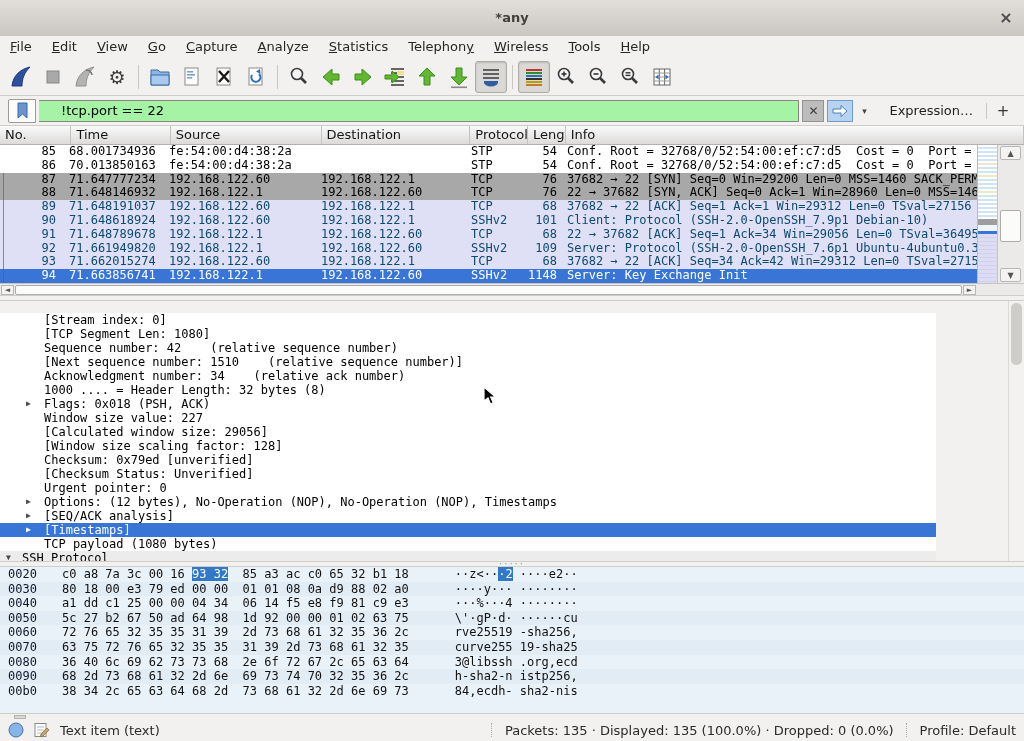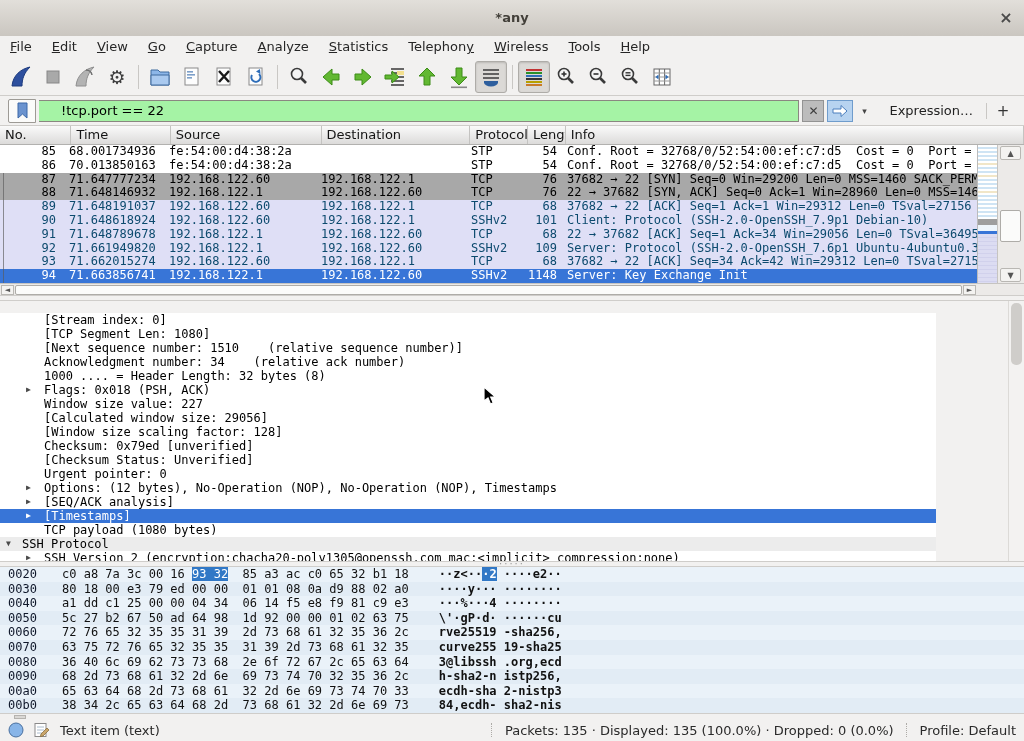"Sequence number: 42 (relative sequence" div.dline { html: none -> <div><span></span><span>Sequence number: 42 (relative sequence number)</span></div> }
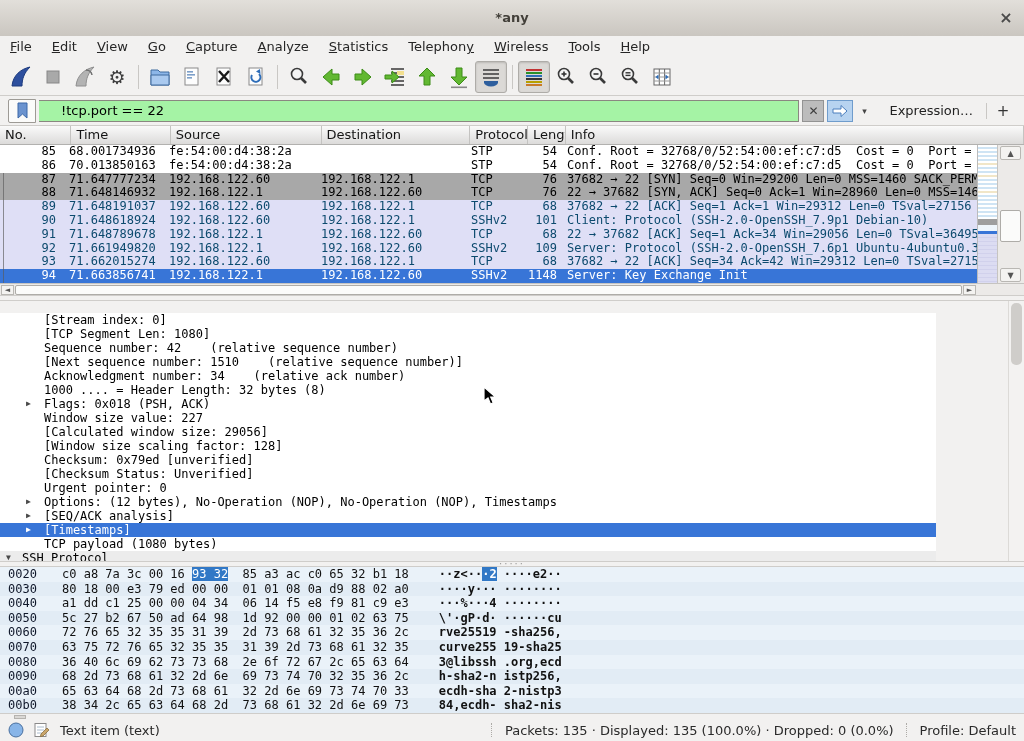"··z<···2 ····e2··" .hrow .asc { font-weight: bold -> none; padding-left: 30px -> 46px }
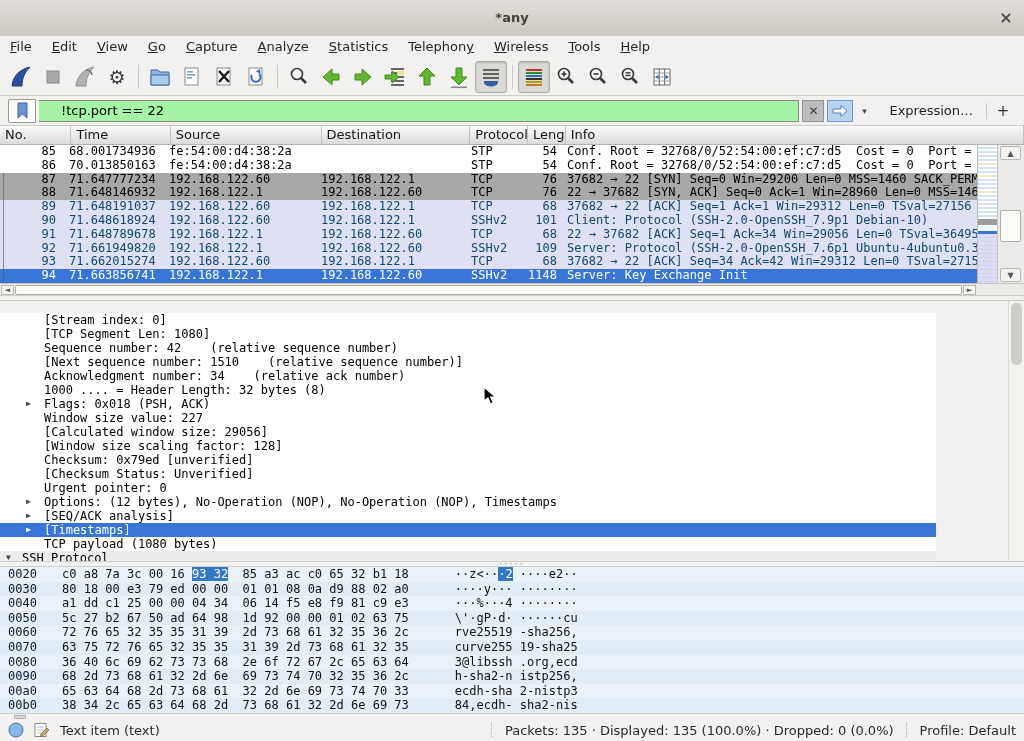"00a0 65 63 64 68" div.hrow { html: <div><span>00a0</span><span><span>65 63 64 68 2d 73 68 61 32 2d 6e 69 73 74 70 33</span><span></span><span></span></span><span><span>ecdh-sha 2-nistp3</span><span></span><span></span></span></div> -> none }
